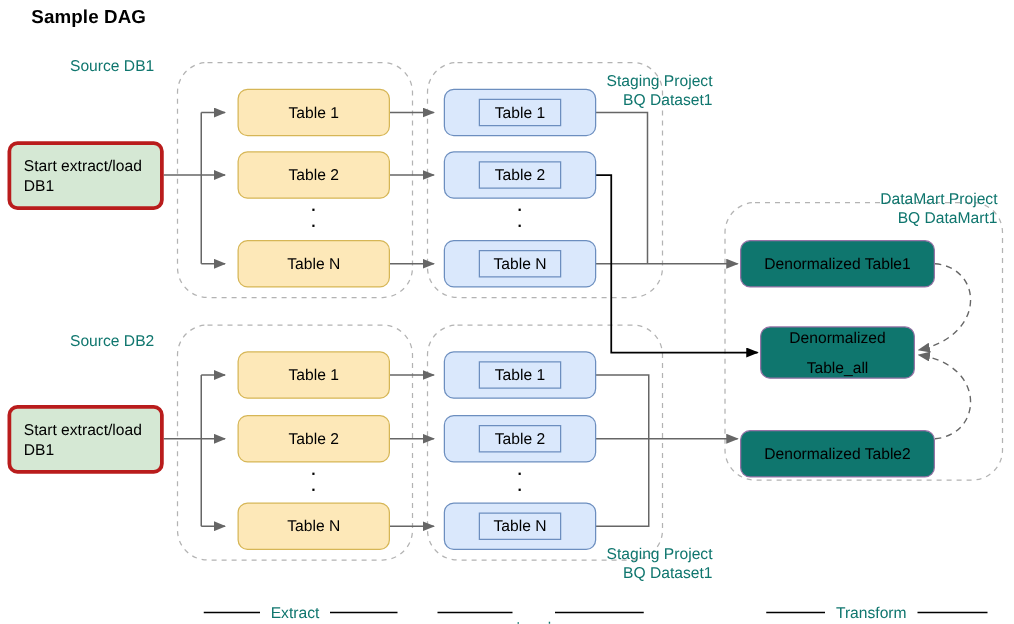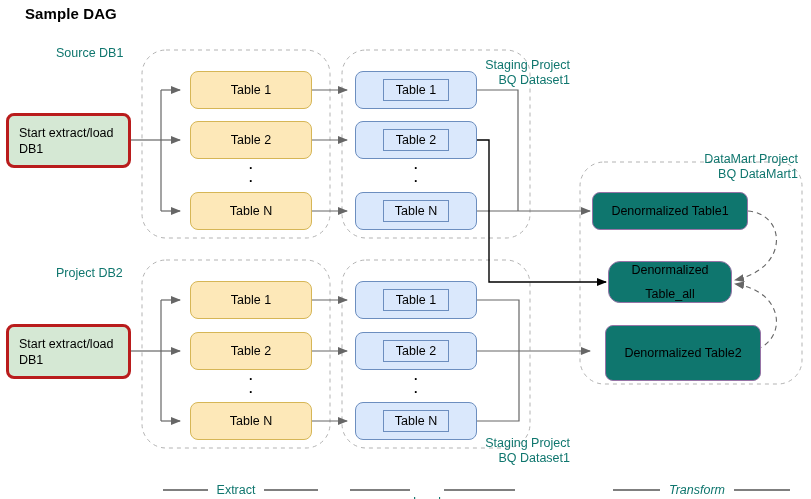"Project DB2" div.lbl { text: Project -> Source }
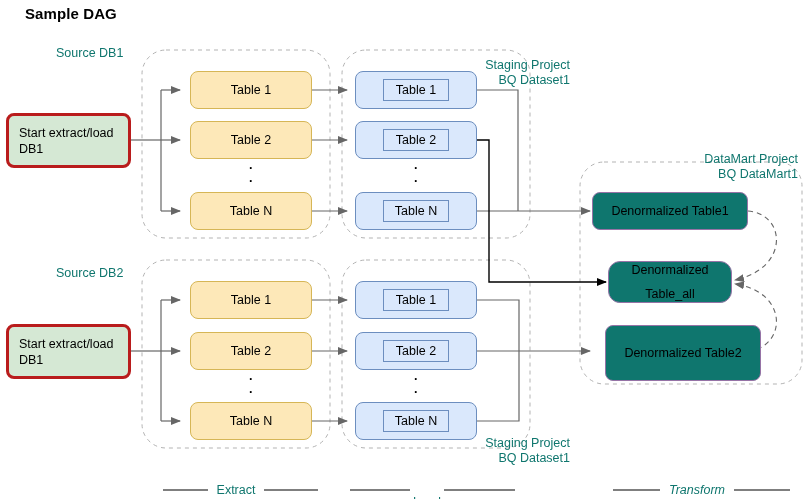"Denormalized" div.node { border-radius: 12px -> none }
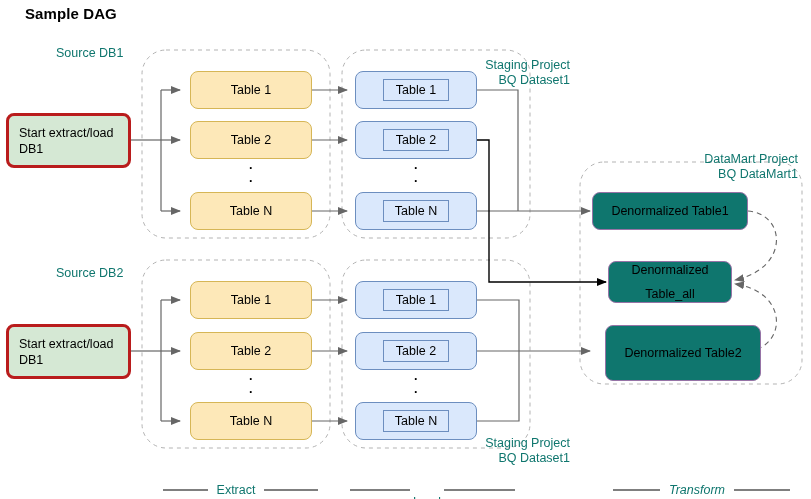"Denormalized Table2" div.node { height: 56px -> 38px; margin-left: 13px -> none; top: 325px -> 344px }
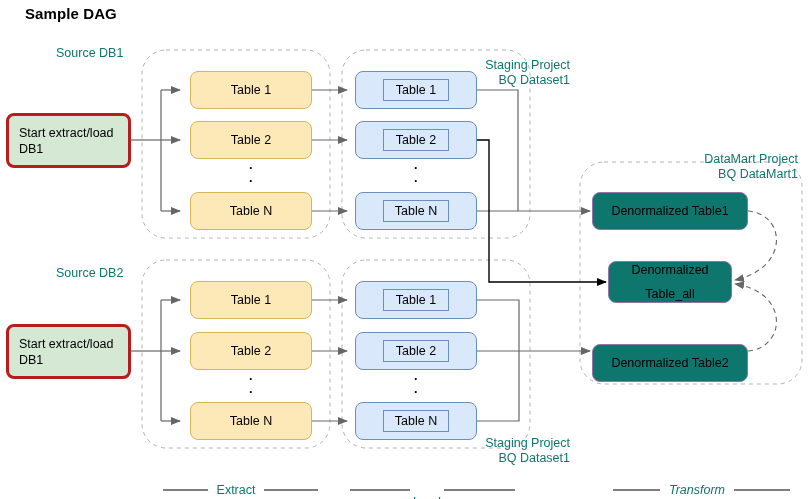"Transform" div.lbl { font-style: italic -> none }
